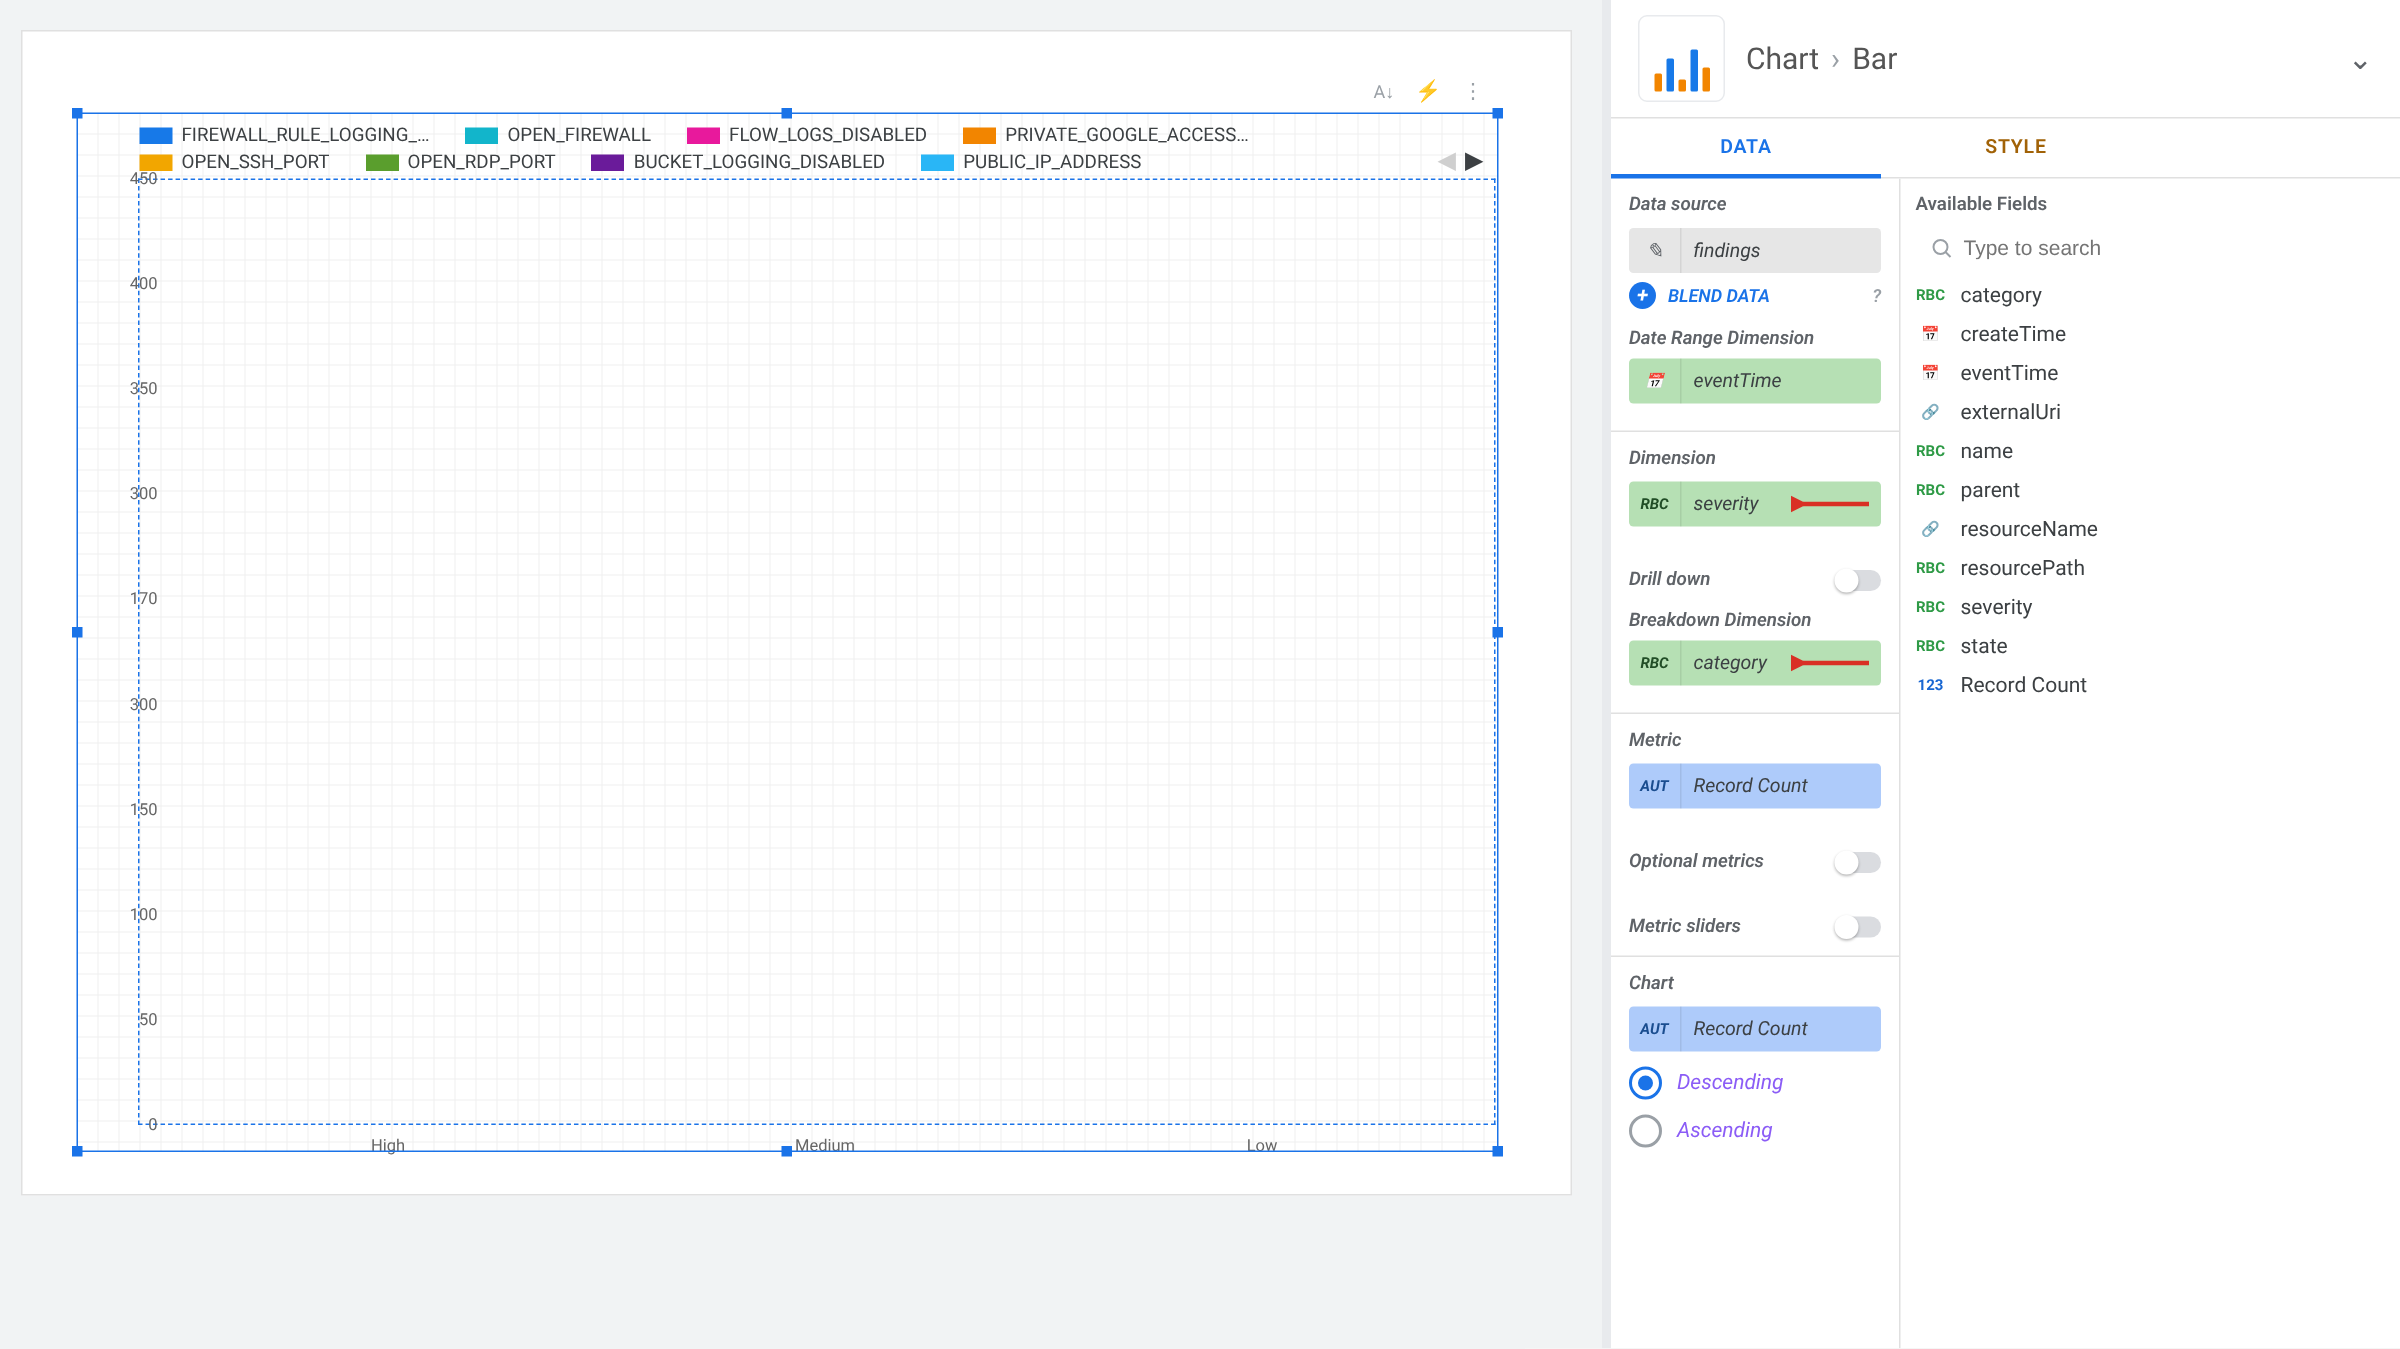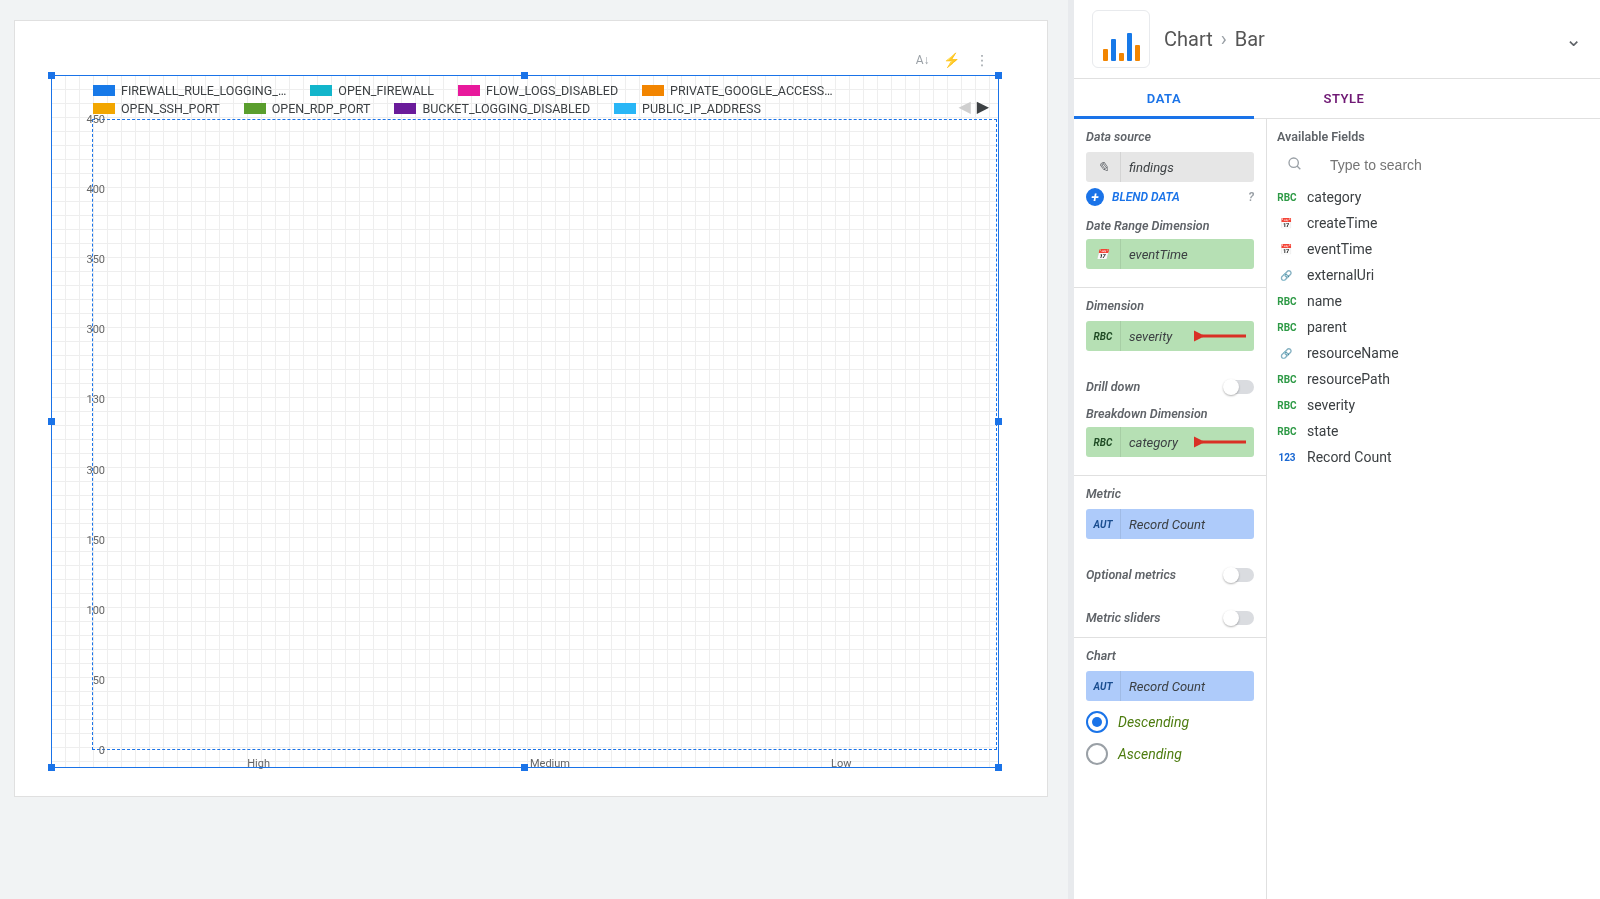"STYLE" .tabs .tab { color: #701a75 -> #a16207 }
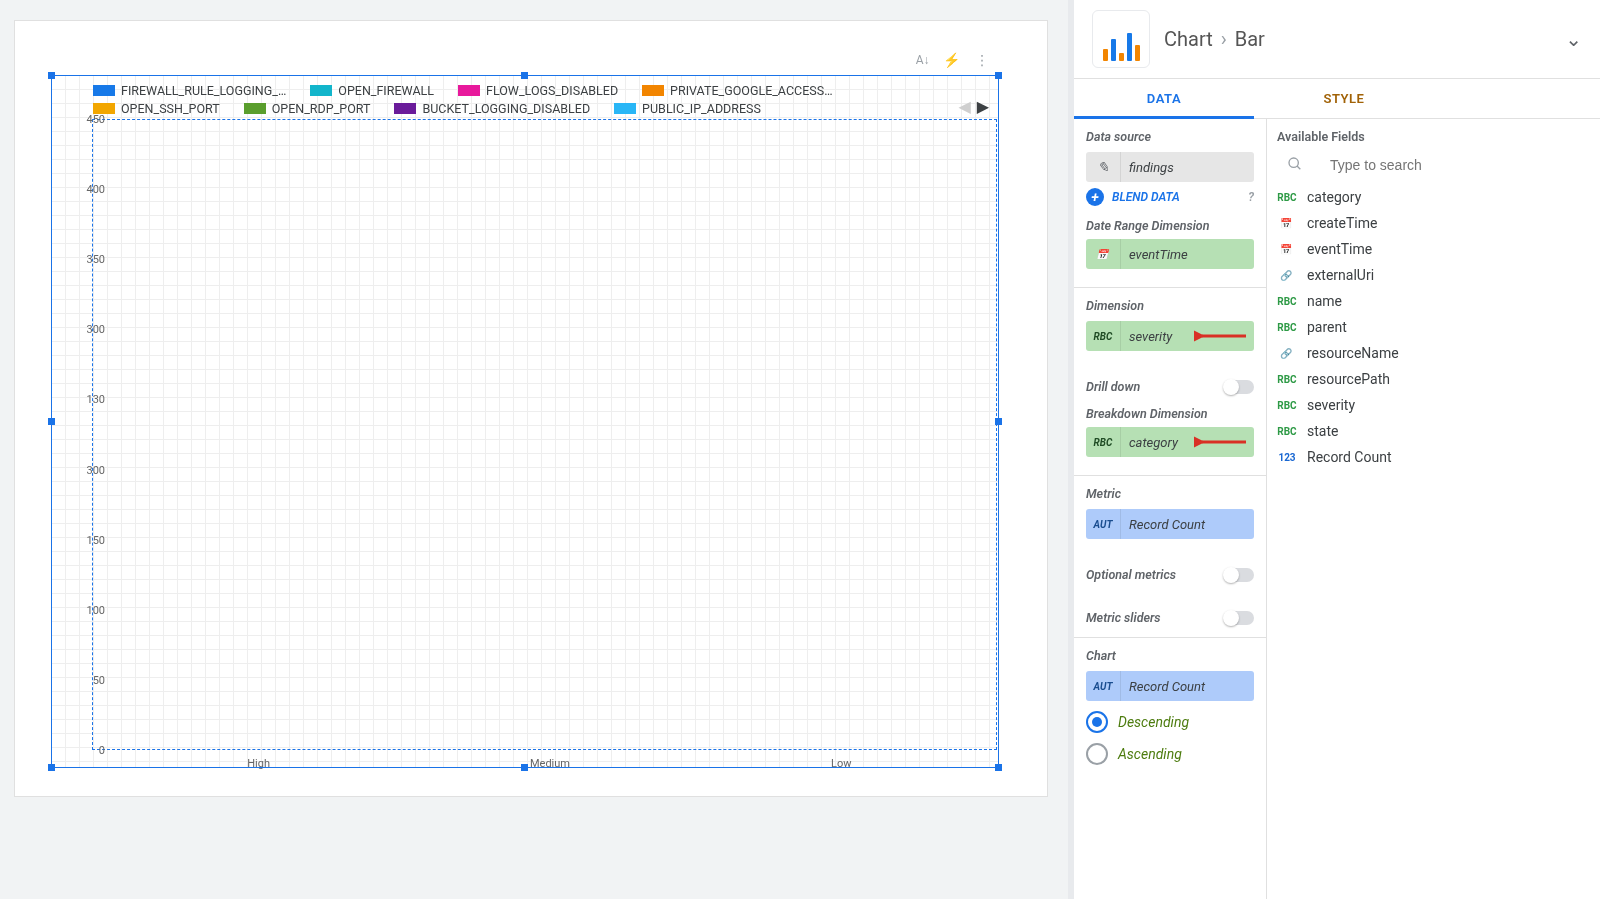"Type to search" .search { align-items: flex-start -> flex-end; gap: 25px -> 4px }
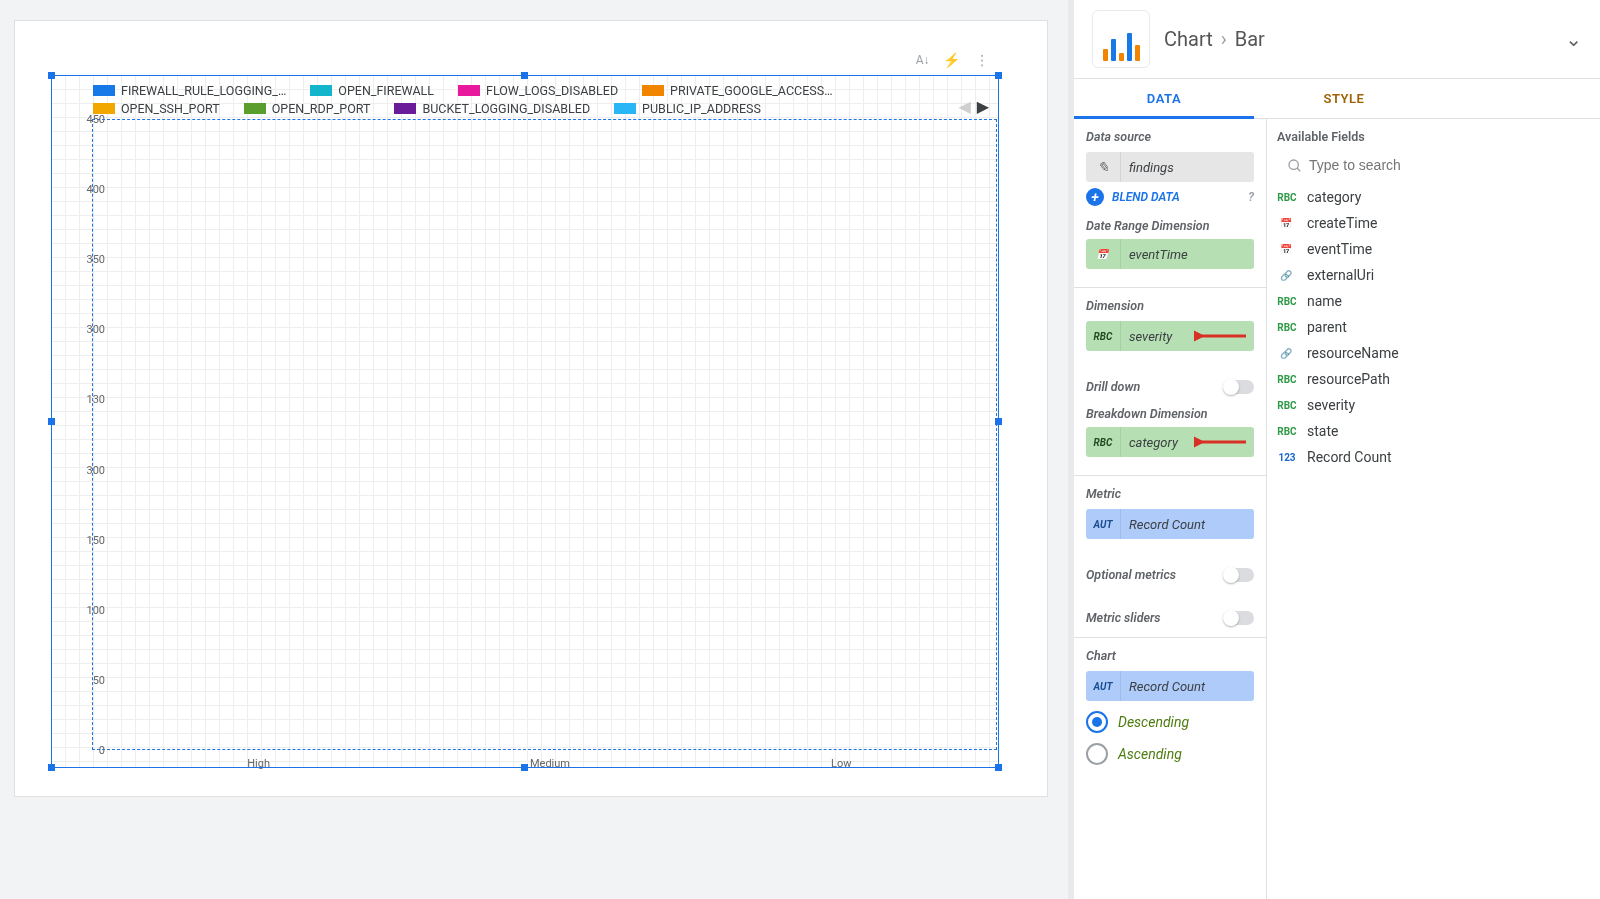"130" div.tick { text: 130 -> 170 }
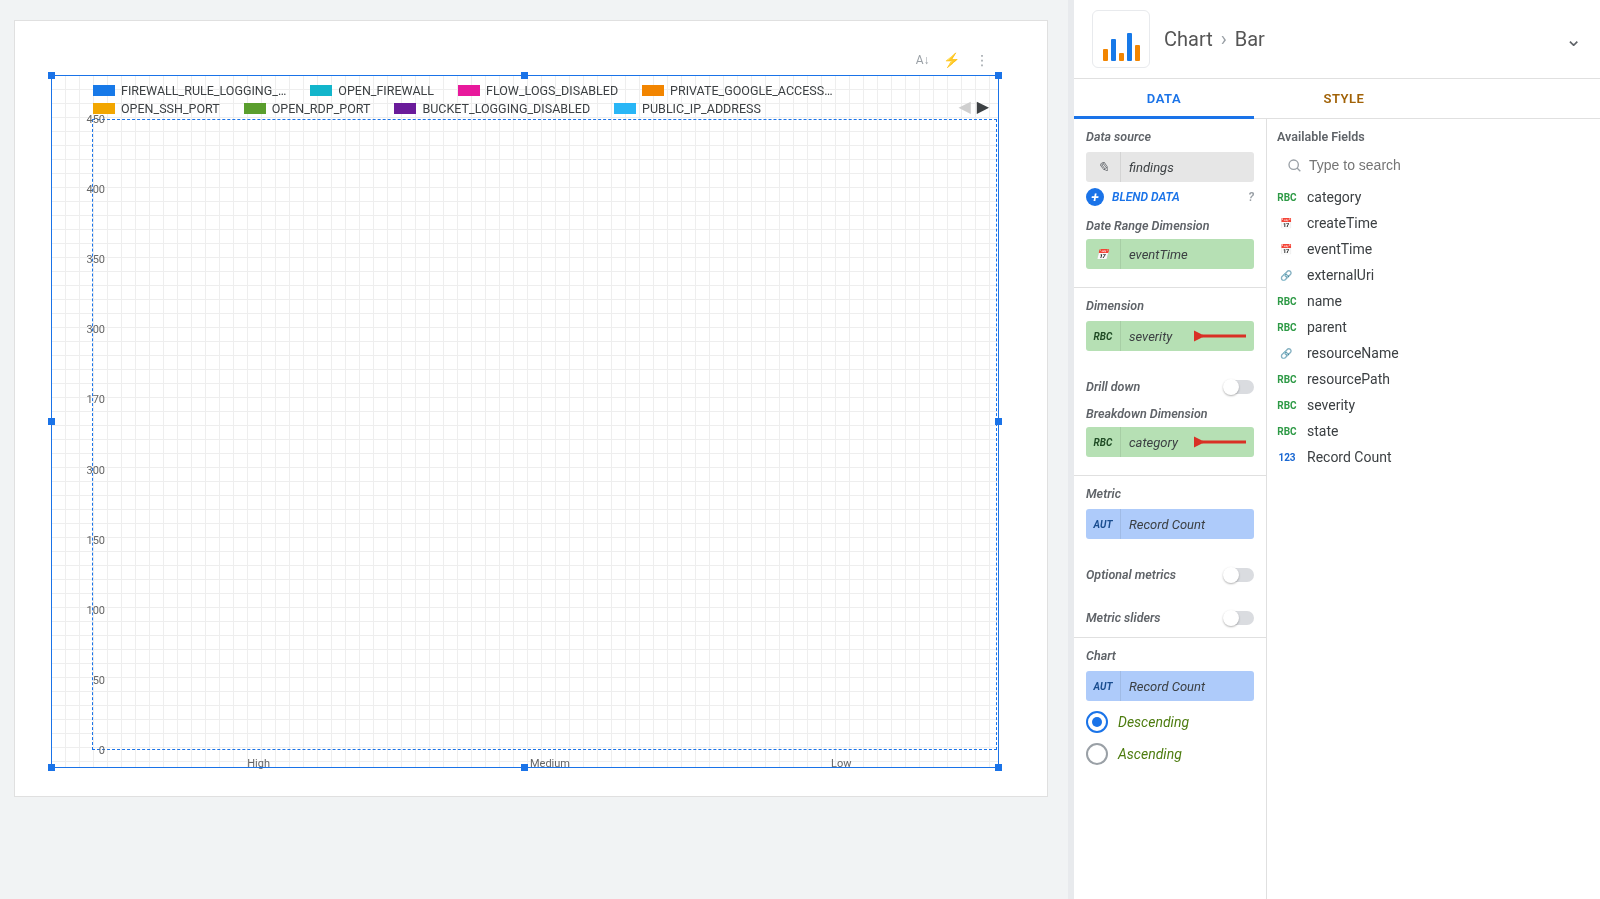"Descending" .radio { color: #4d7c0f -> #8b5cf6 }
